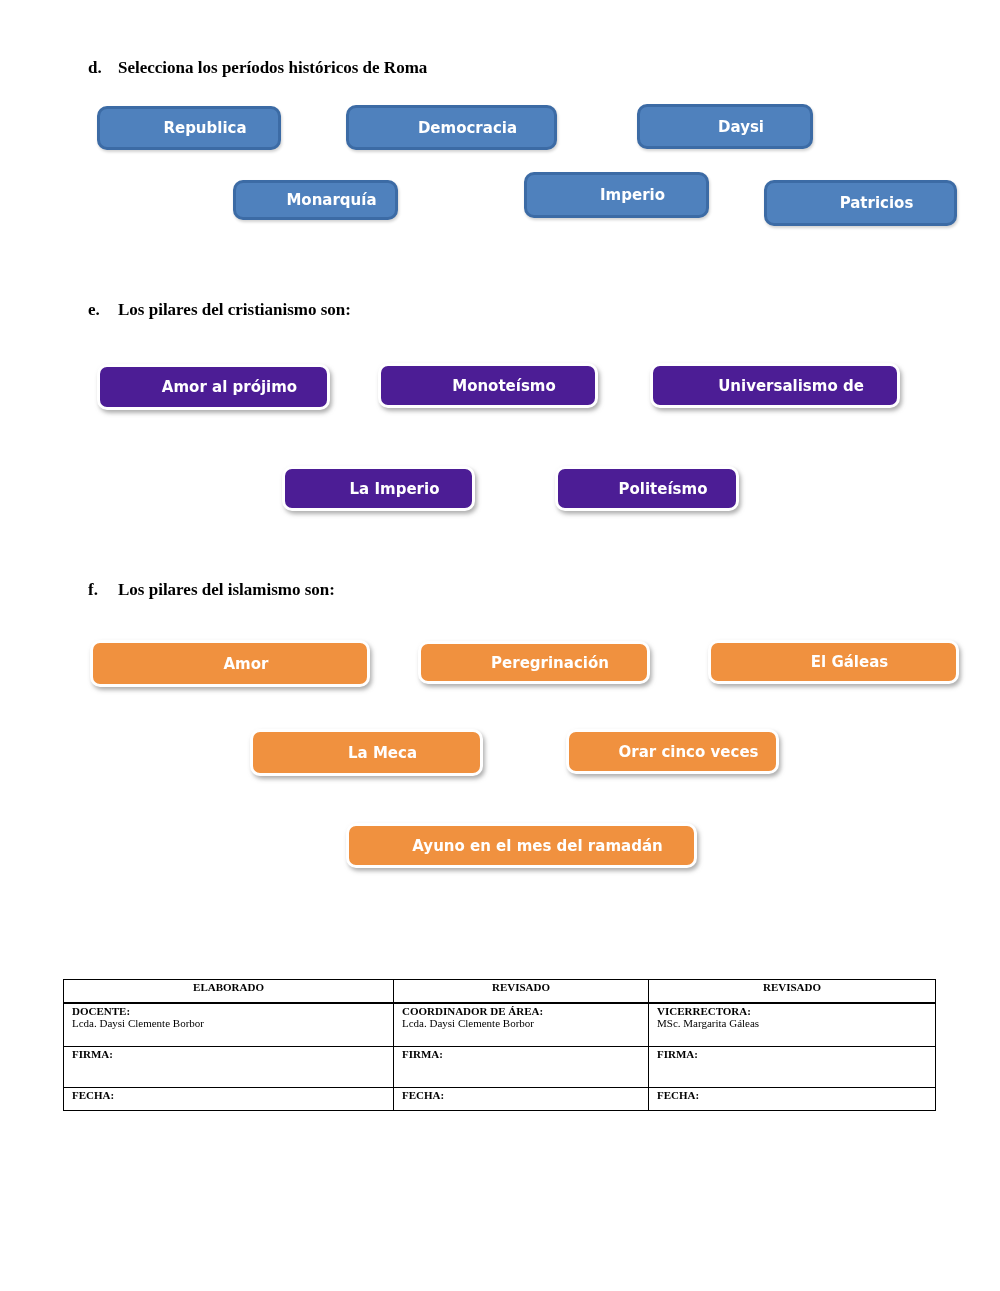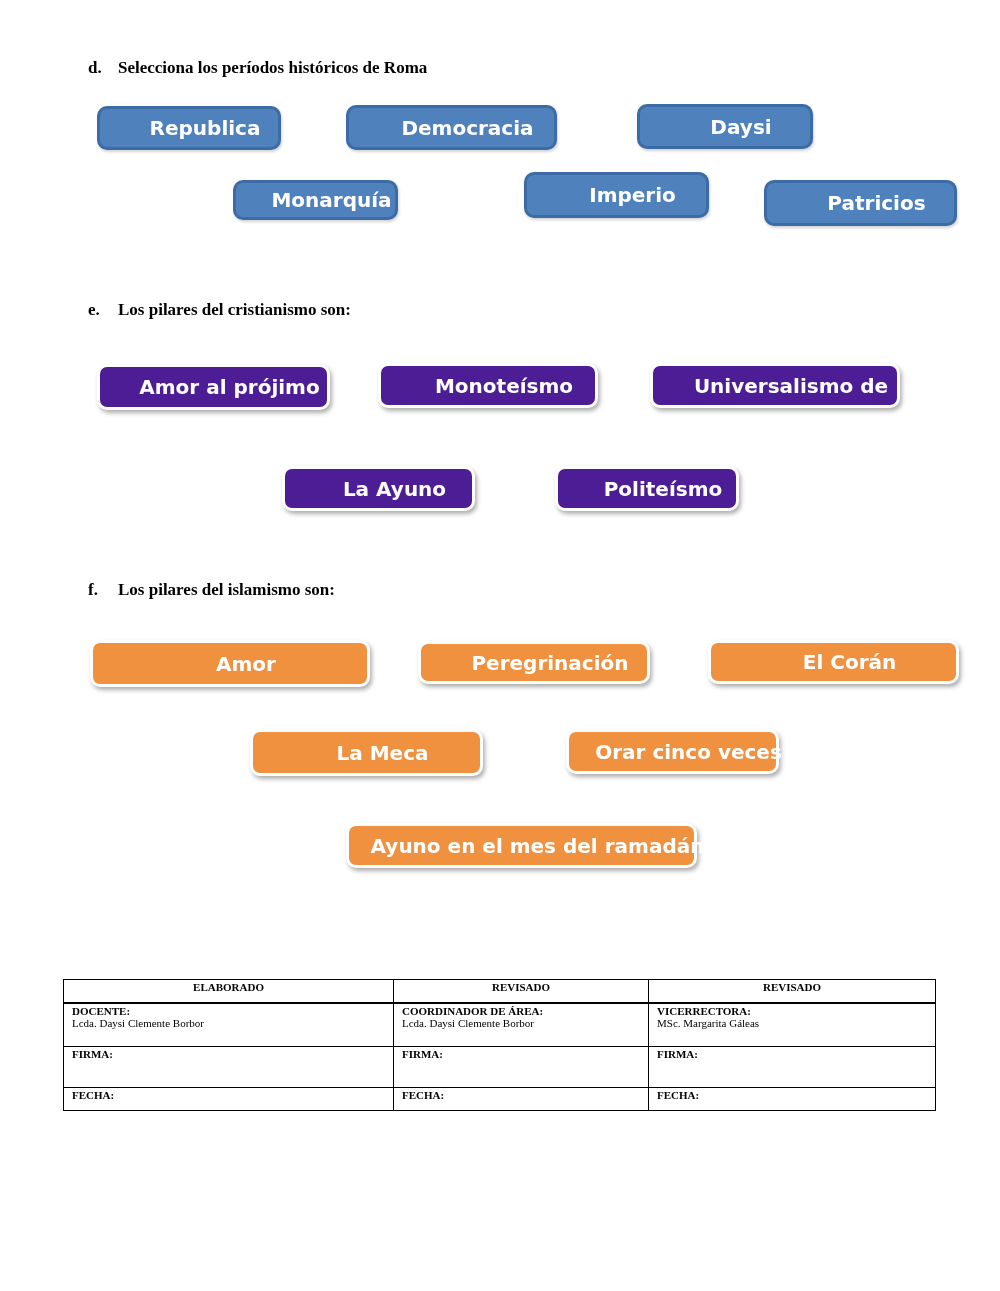"Republica" .btn { font-size: 20px -> 15px }
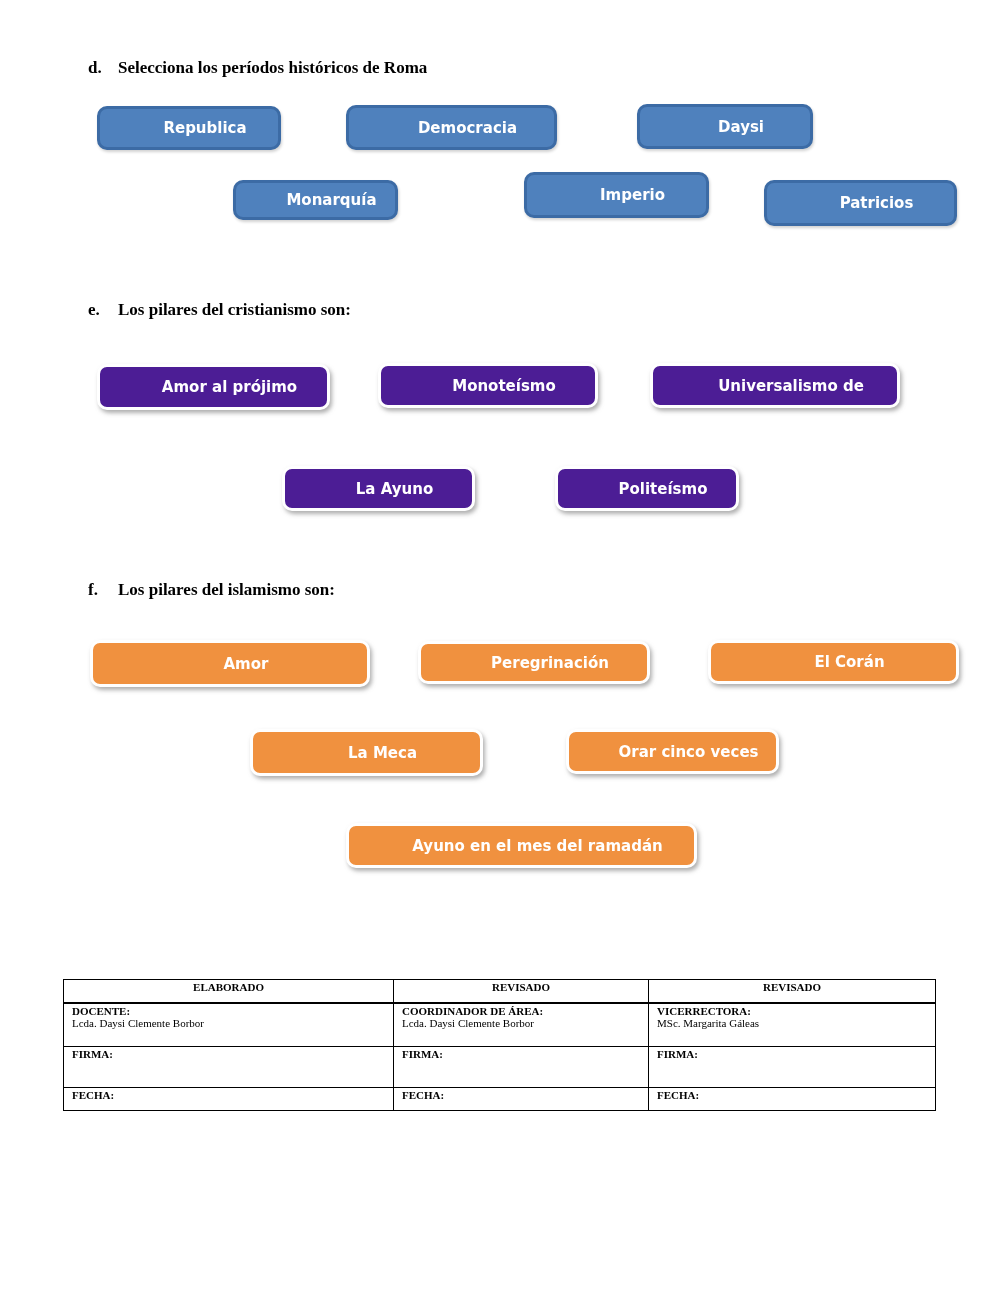"La Ayuno" div.btn { text: Ayuno -> Imperio }
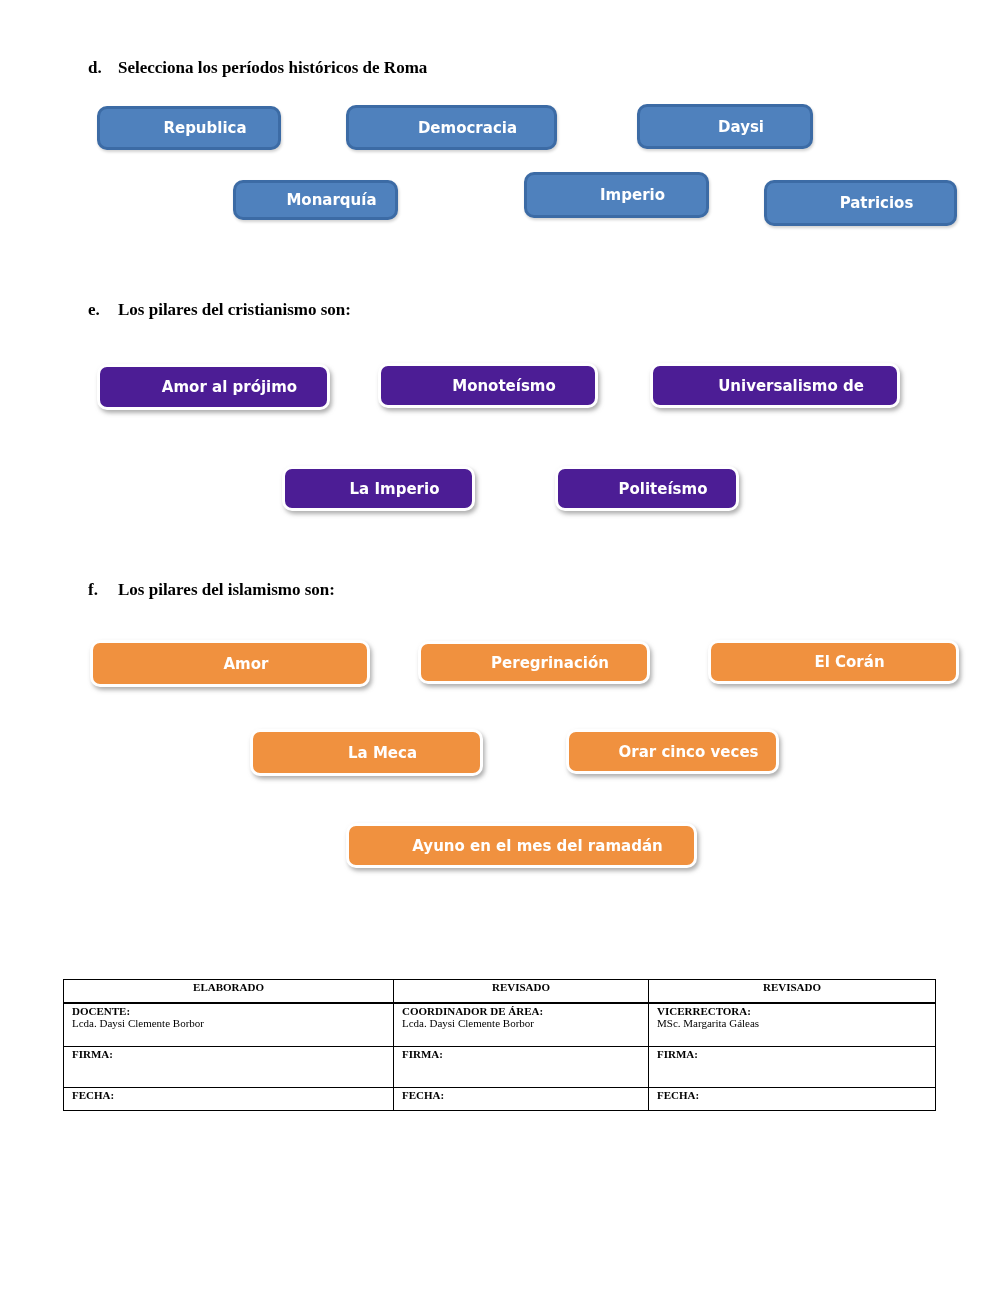"El Corán" div.btn { text: Corán -> Gáleas }
